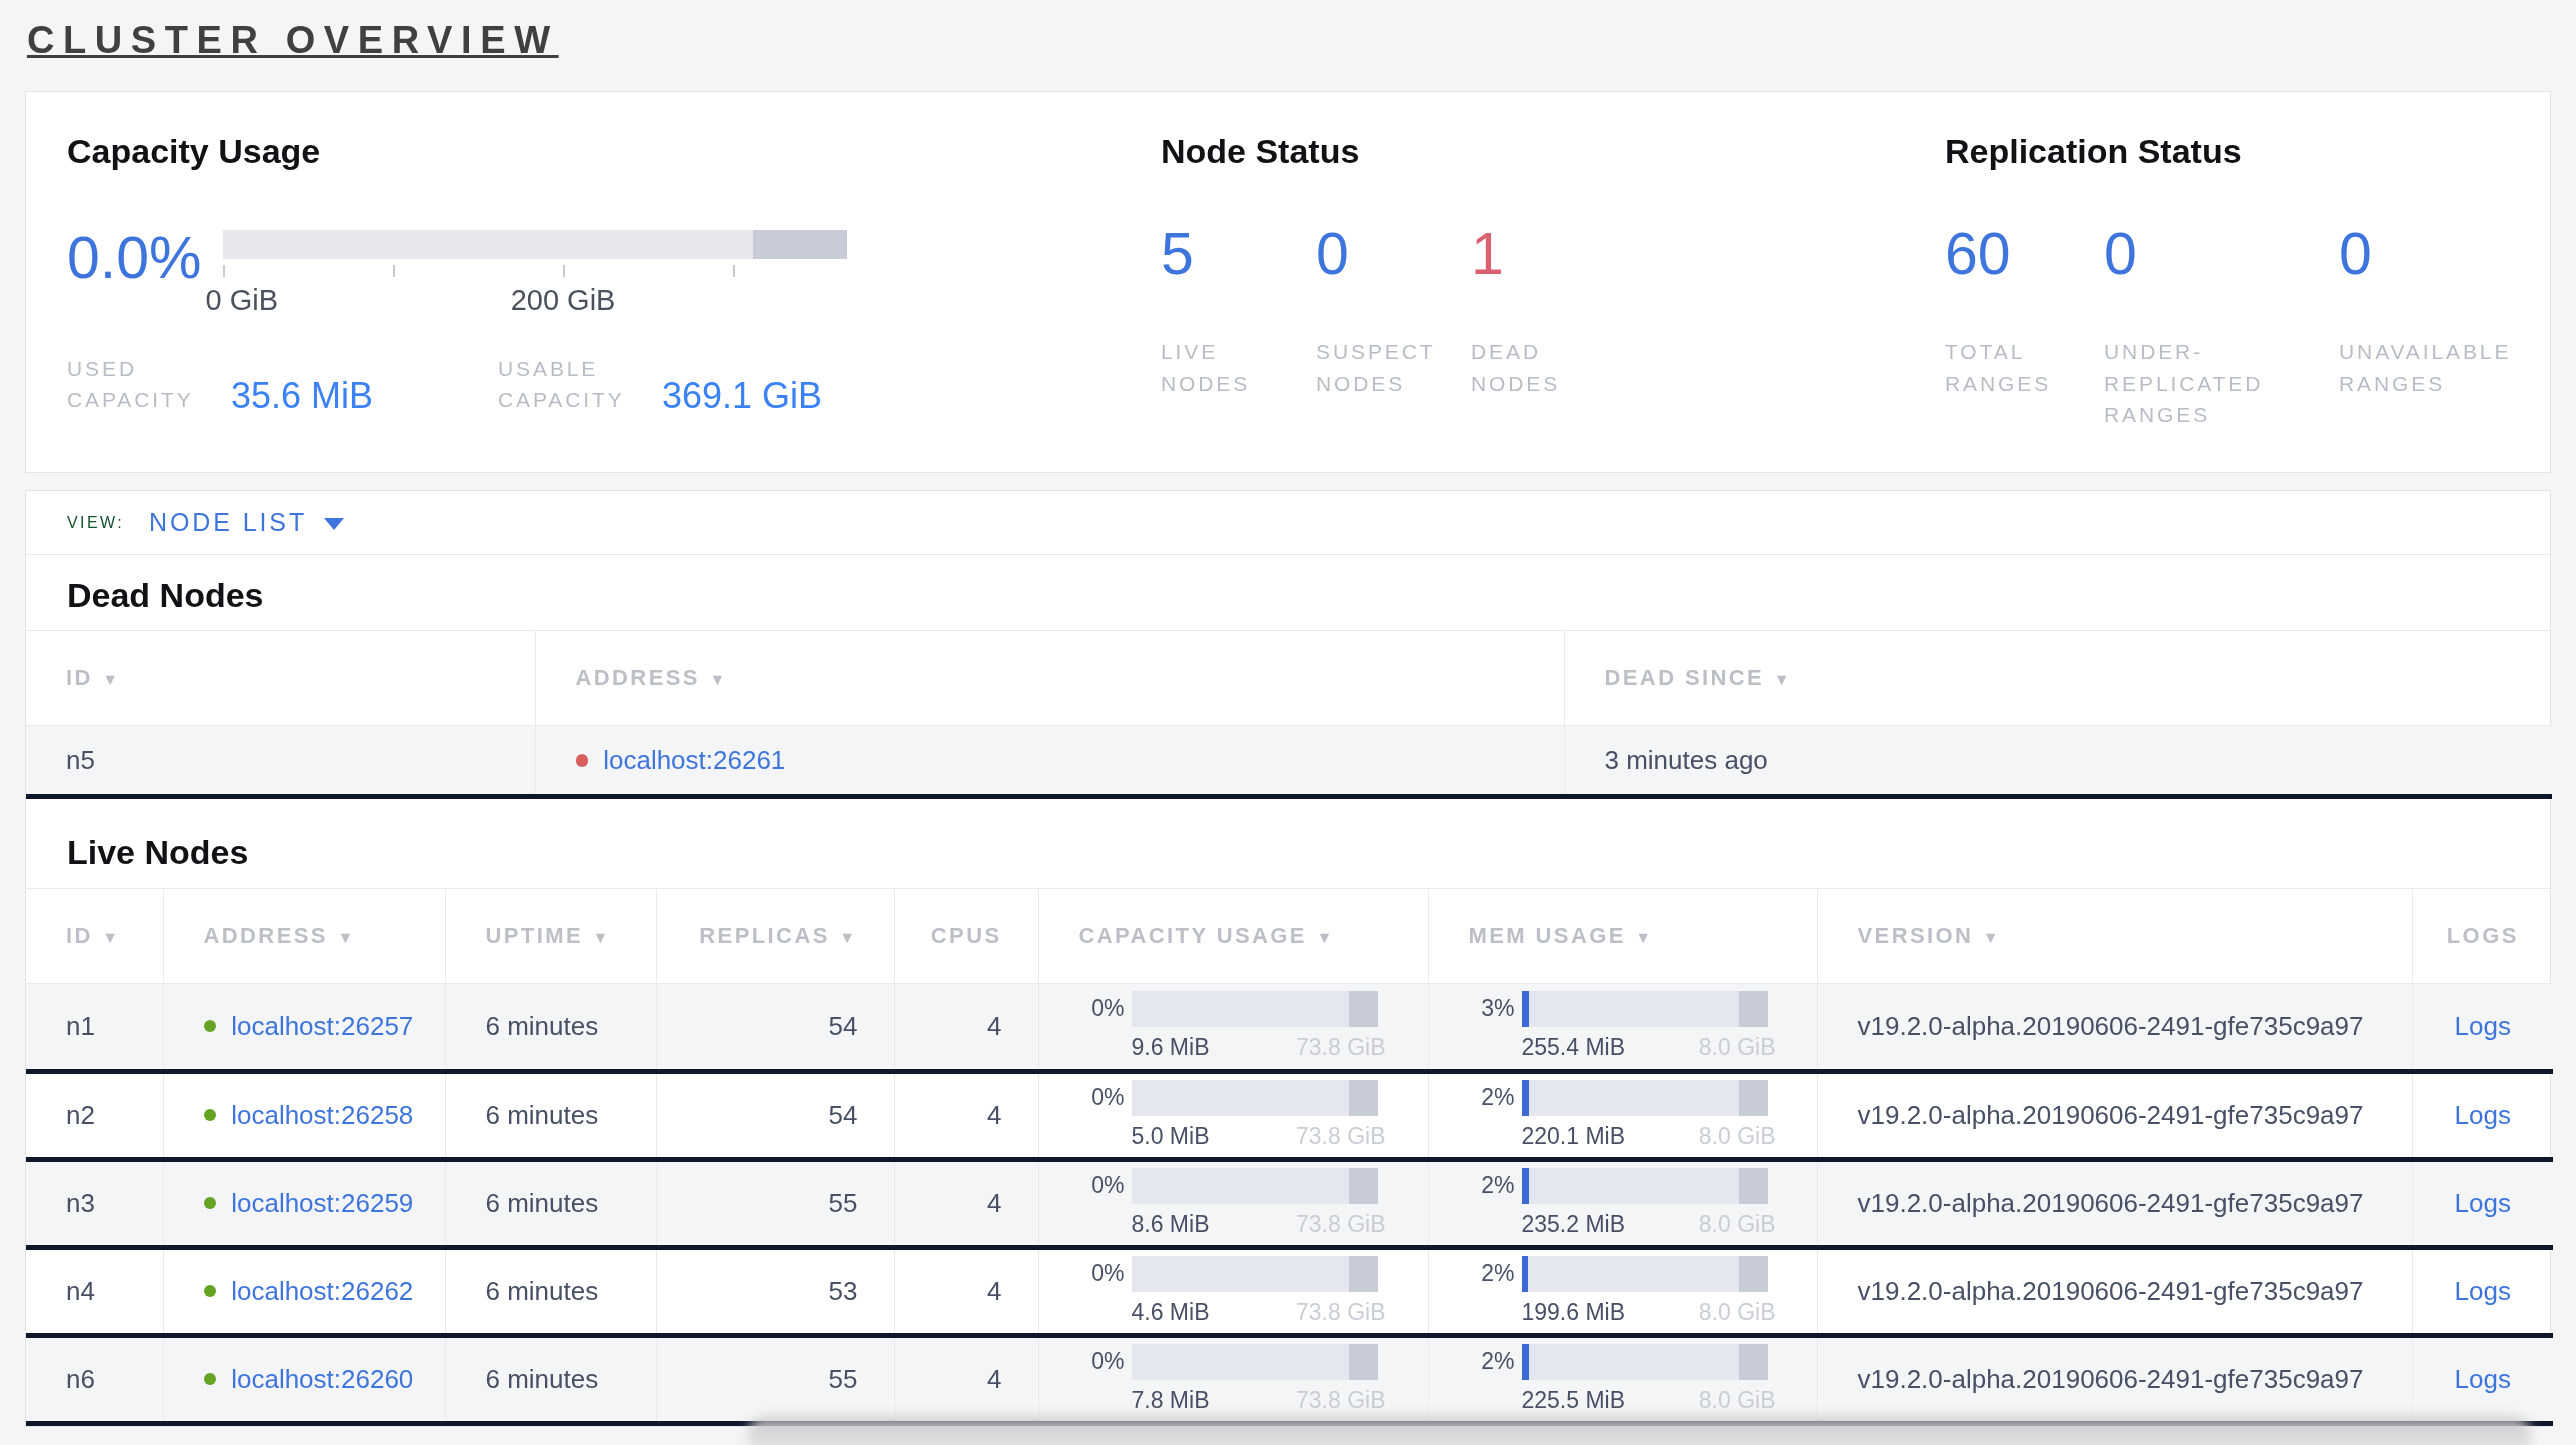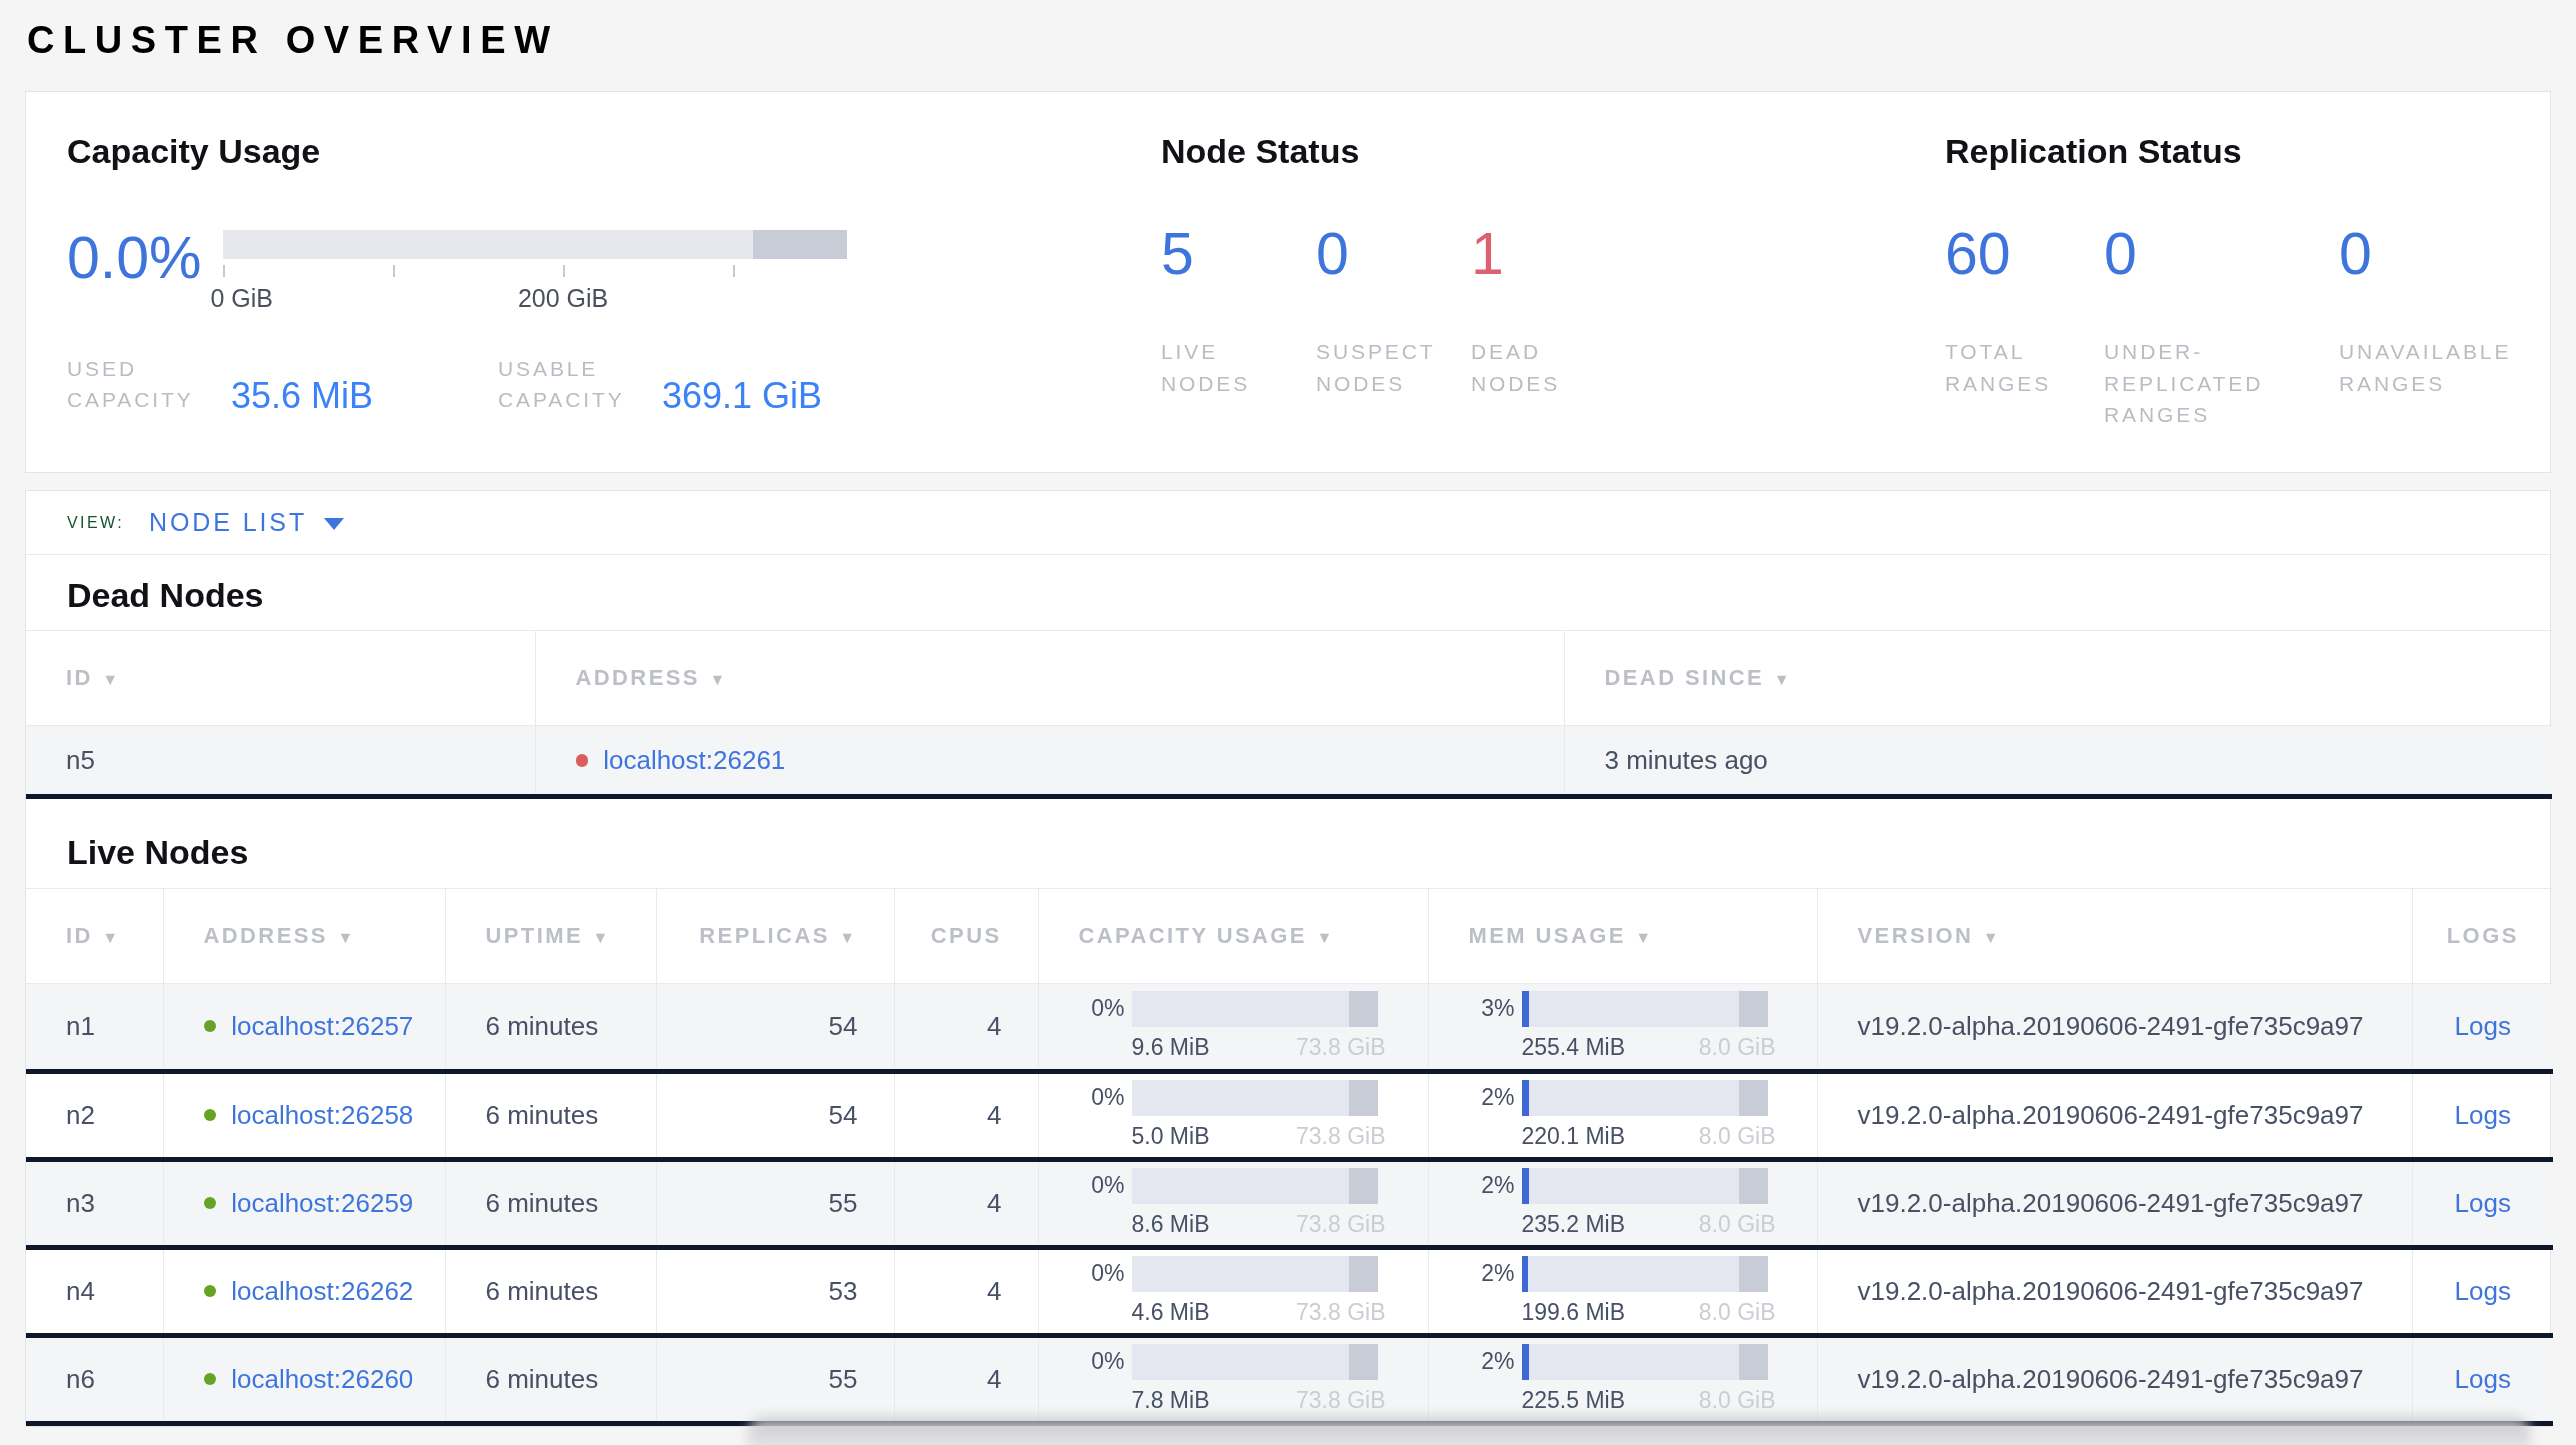"CLUSTER OVERVIEW" .page-title { color: #000000 -> #404040; text-decoration: none -> underline }
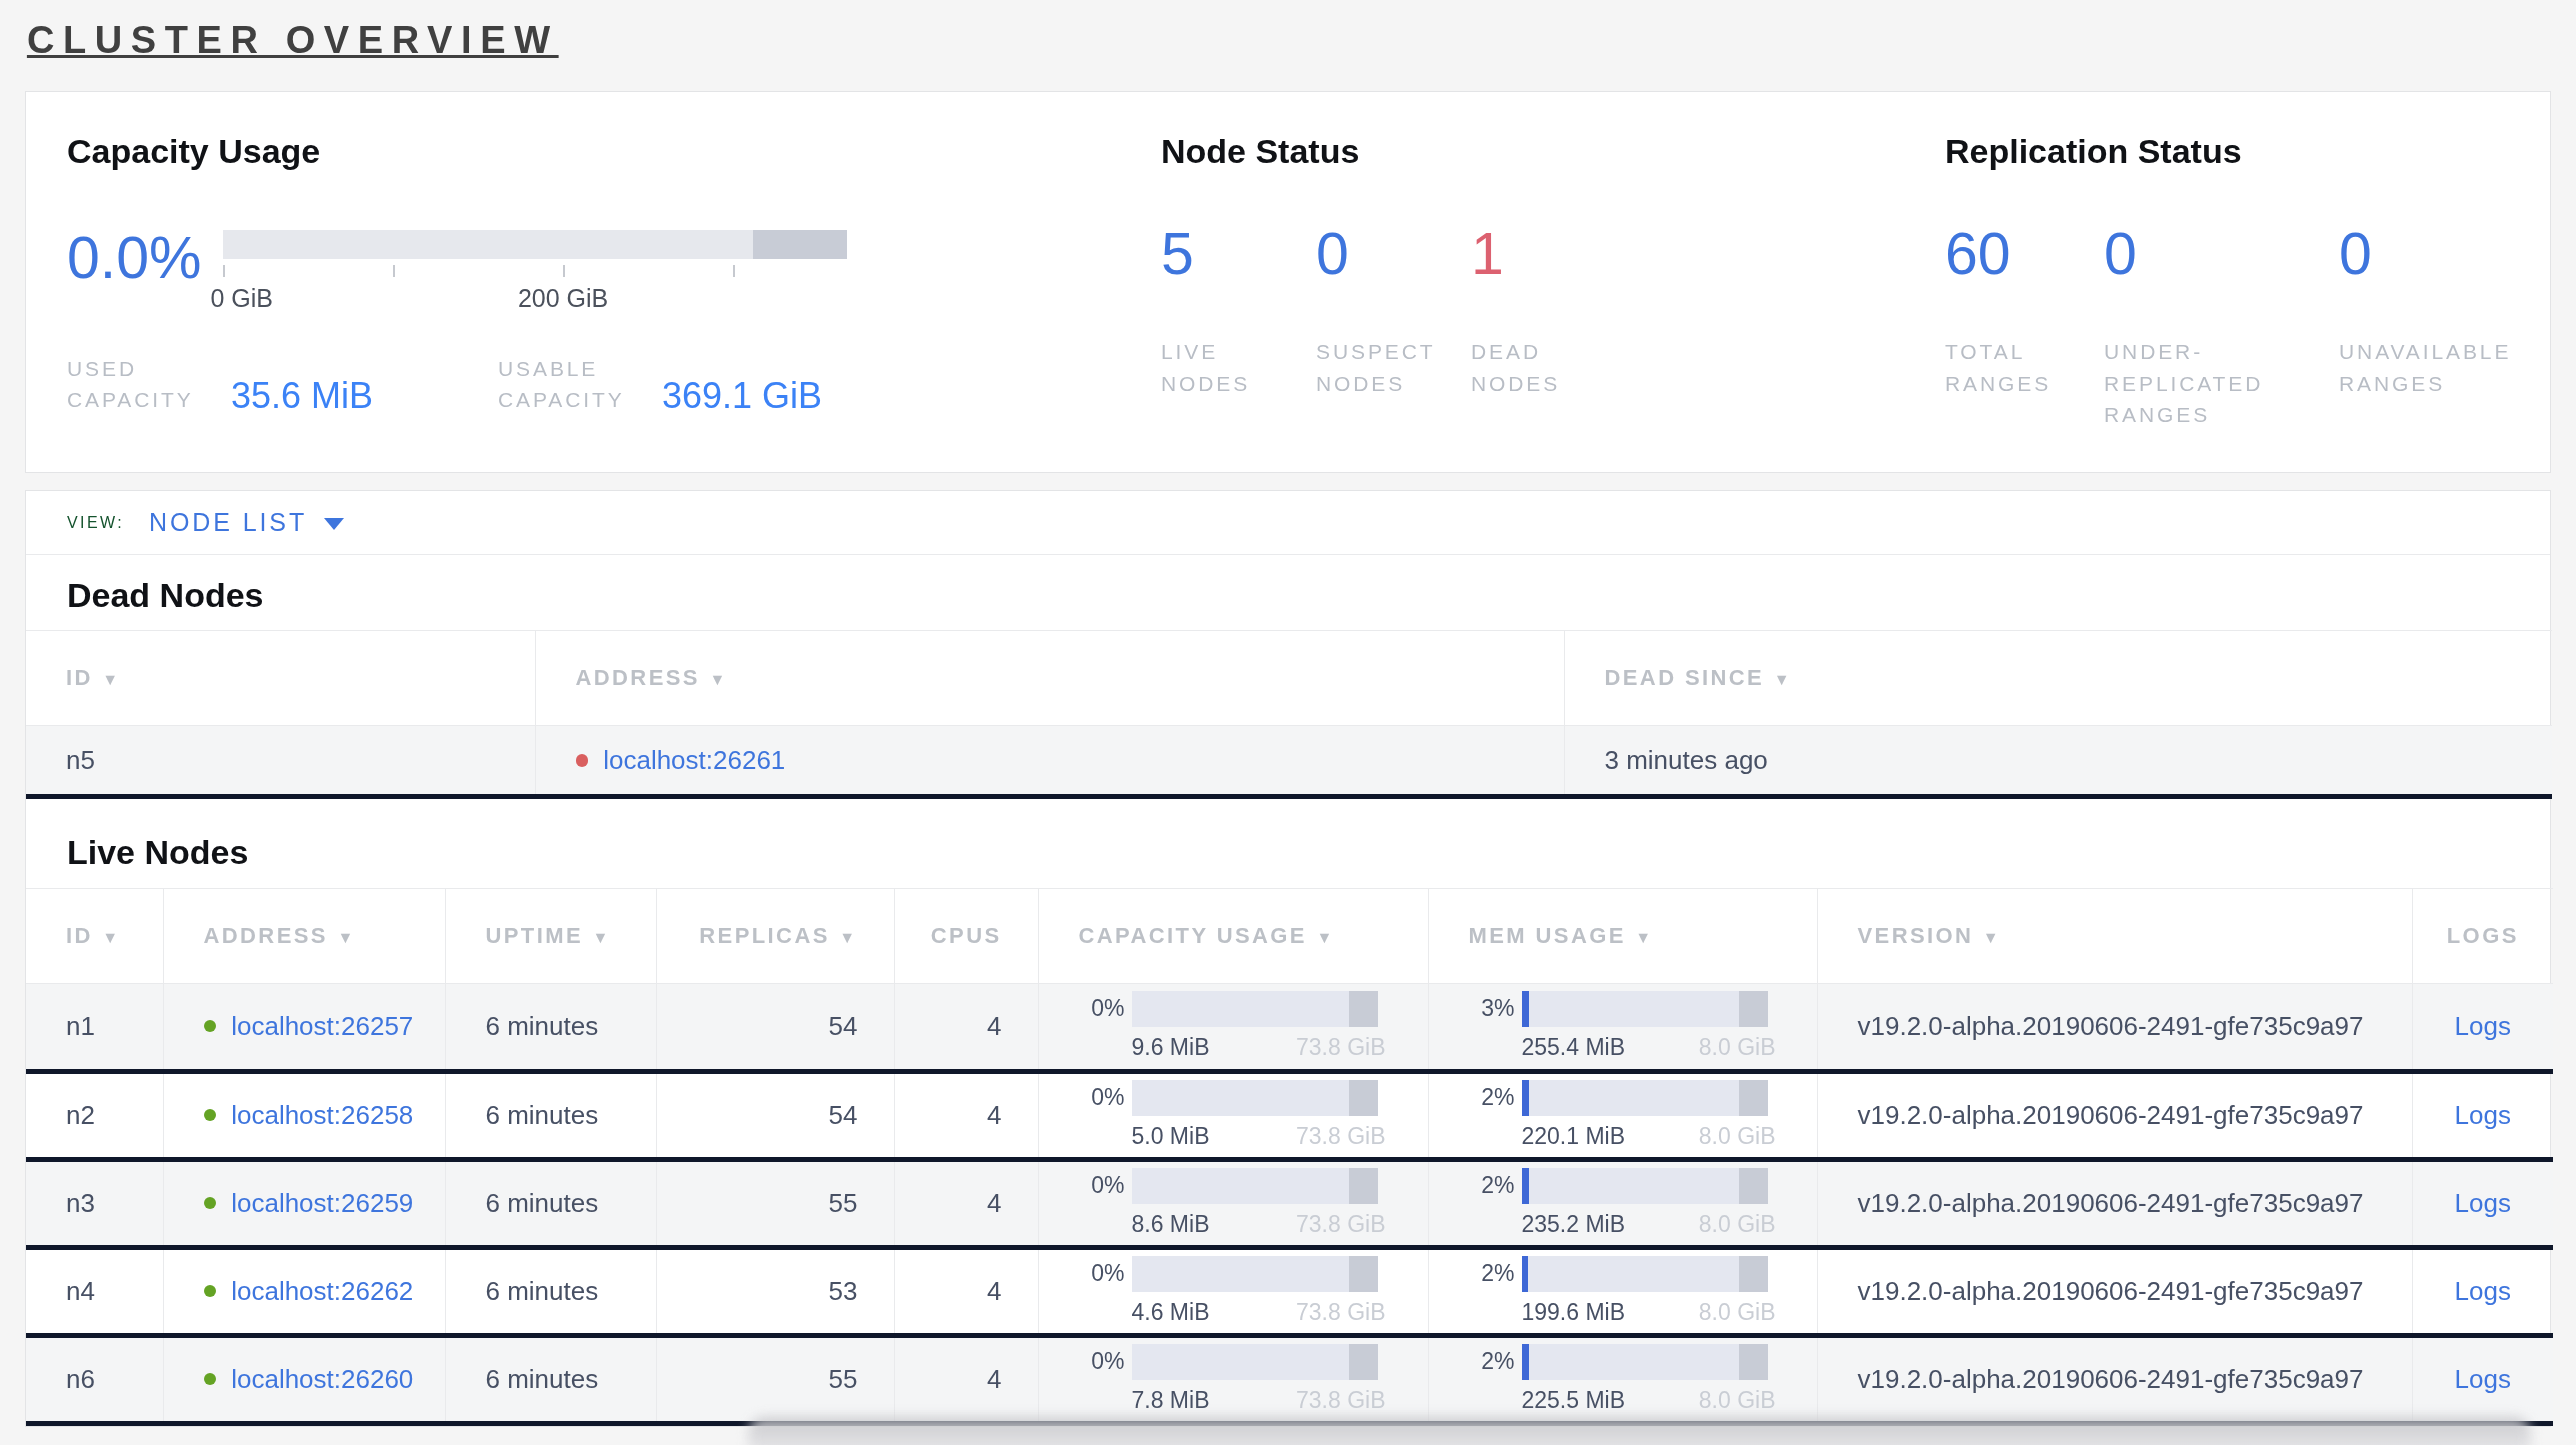"0 GiB" .cap-axis-label { font-size: 25px -> 29px }
